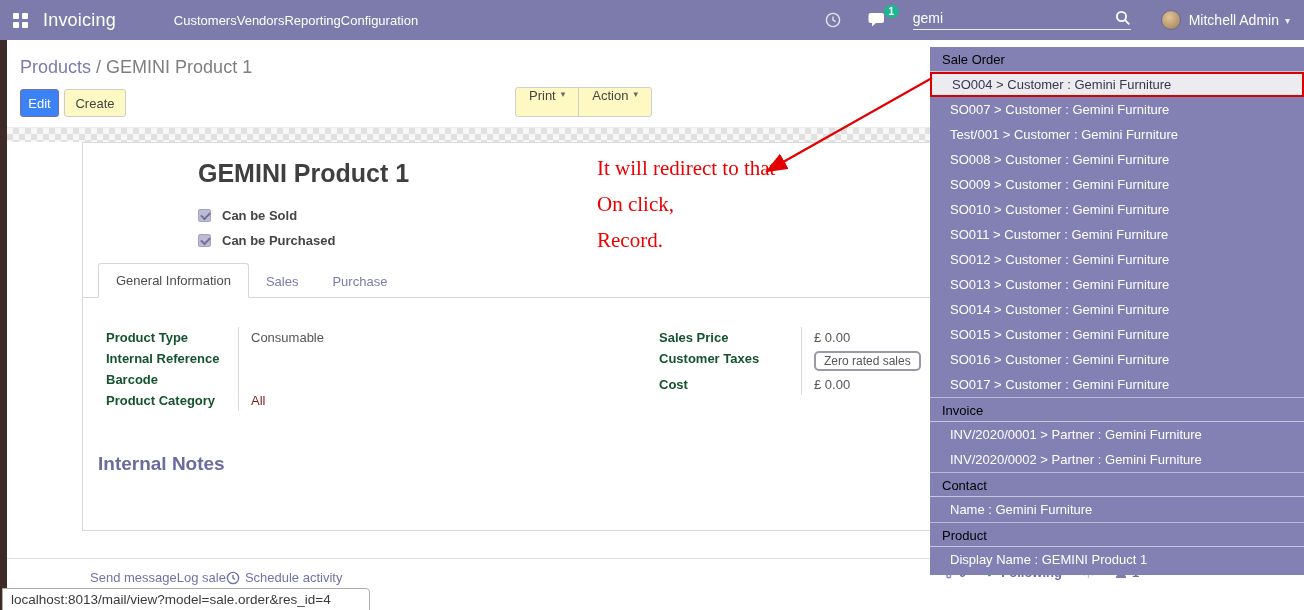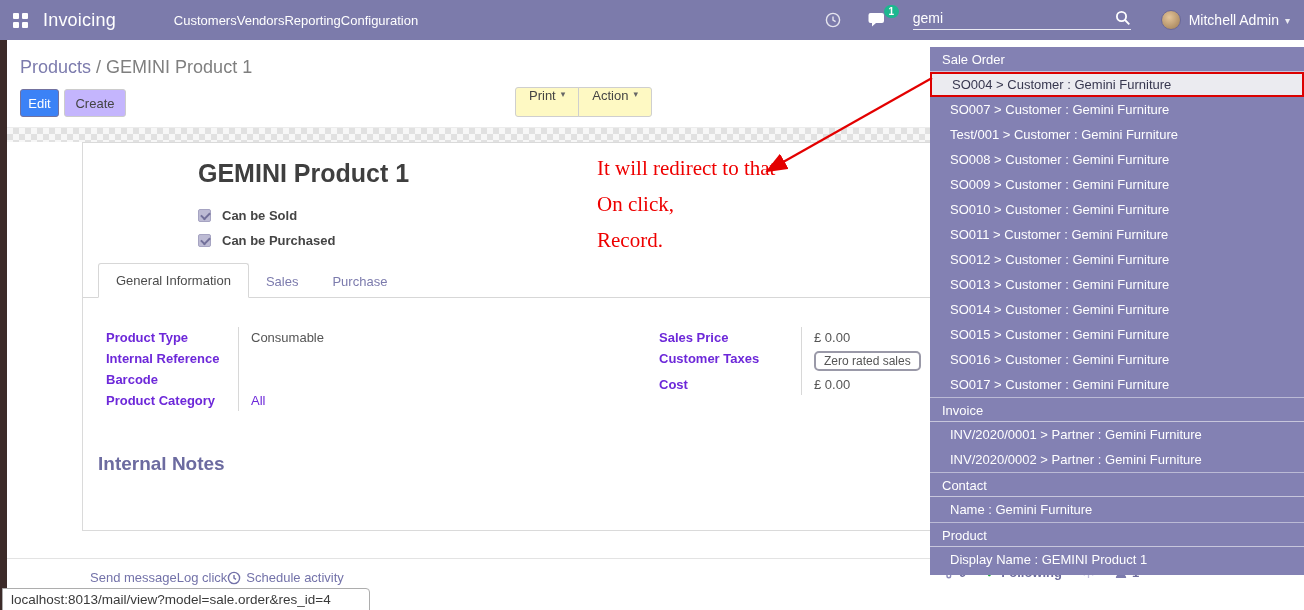"Sale Order" .dd-header { color: #ffffff -> #000000 }
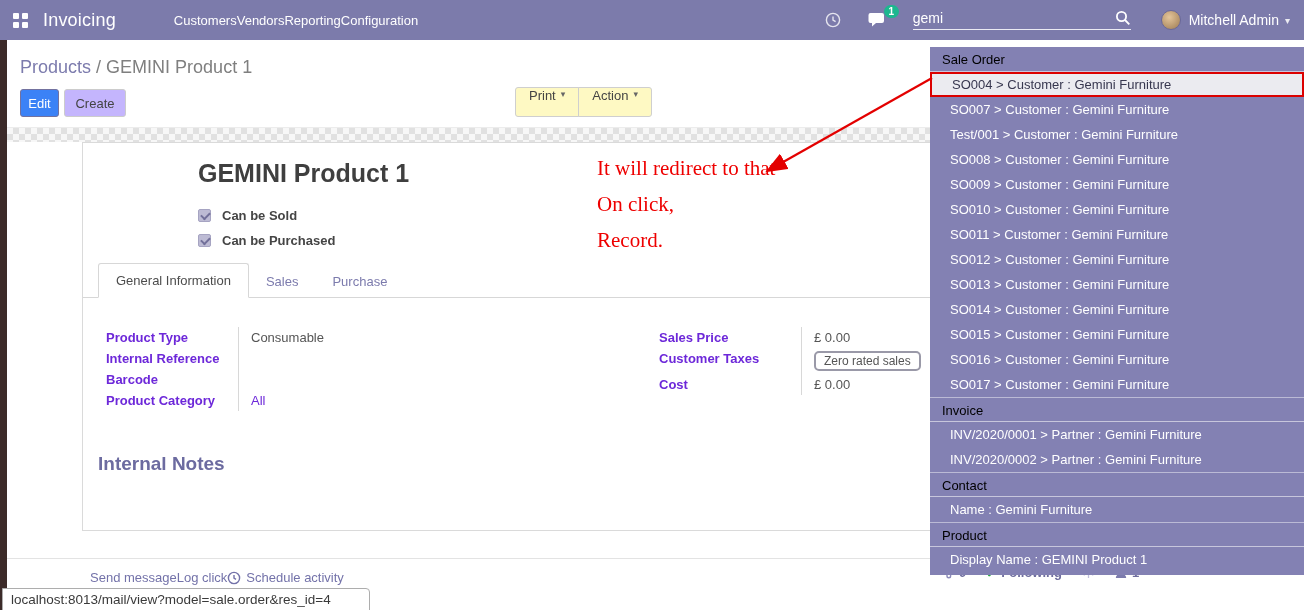"Create" .btn-create { background: #c4b5fd -> #fef9c3 }
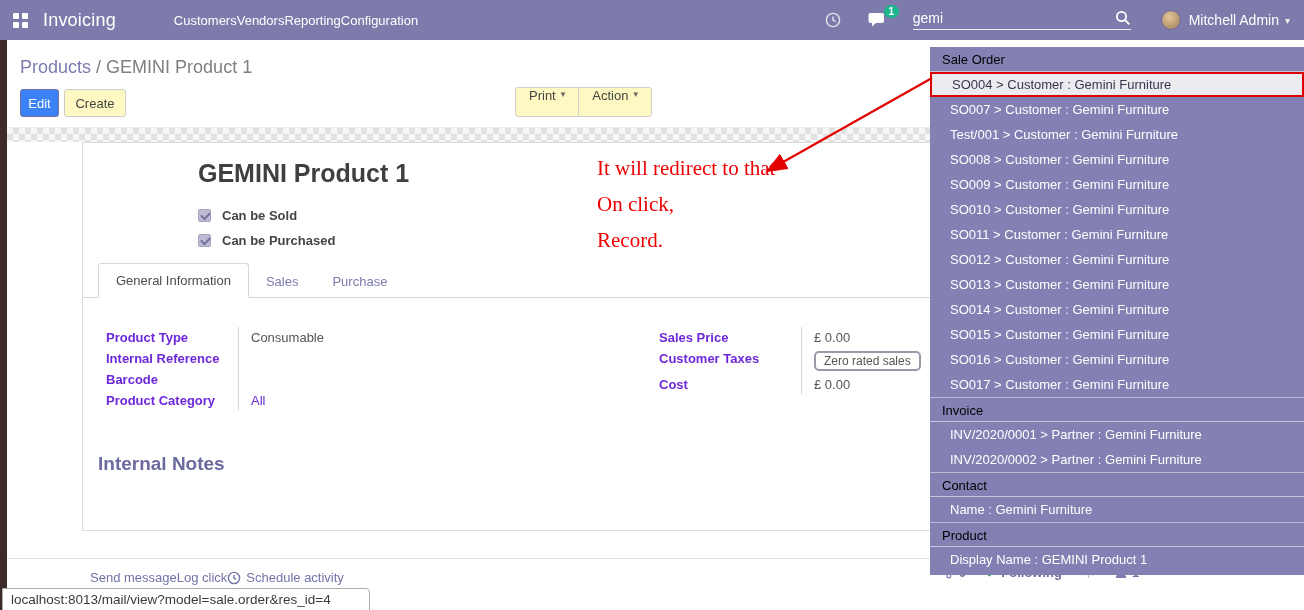"Product Type" .fg-label { color: #6d28d9 -> #14532d }
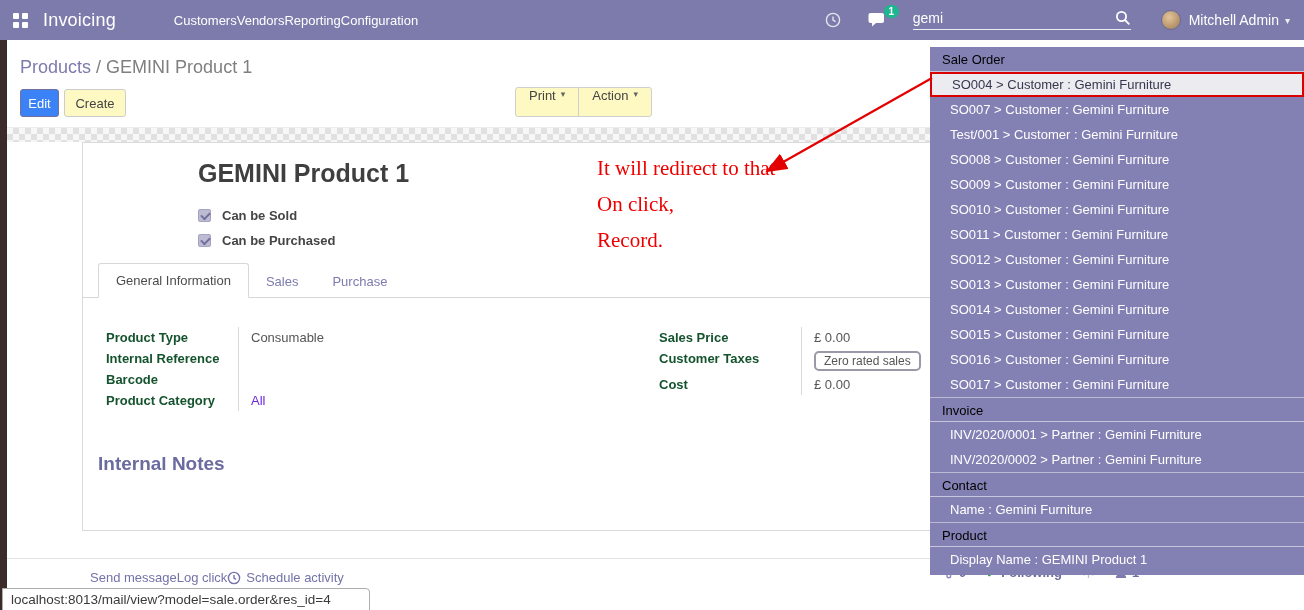"All" .fg-value.link { color: #6d28d9 -> #7f1d1d }
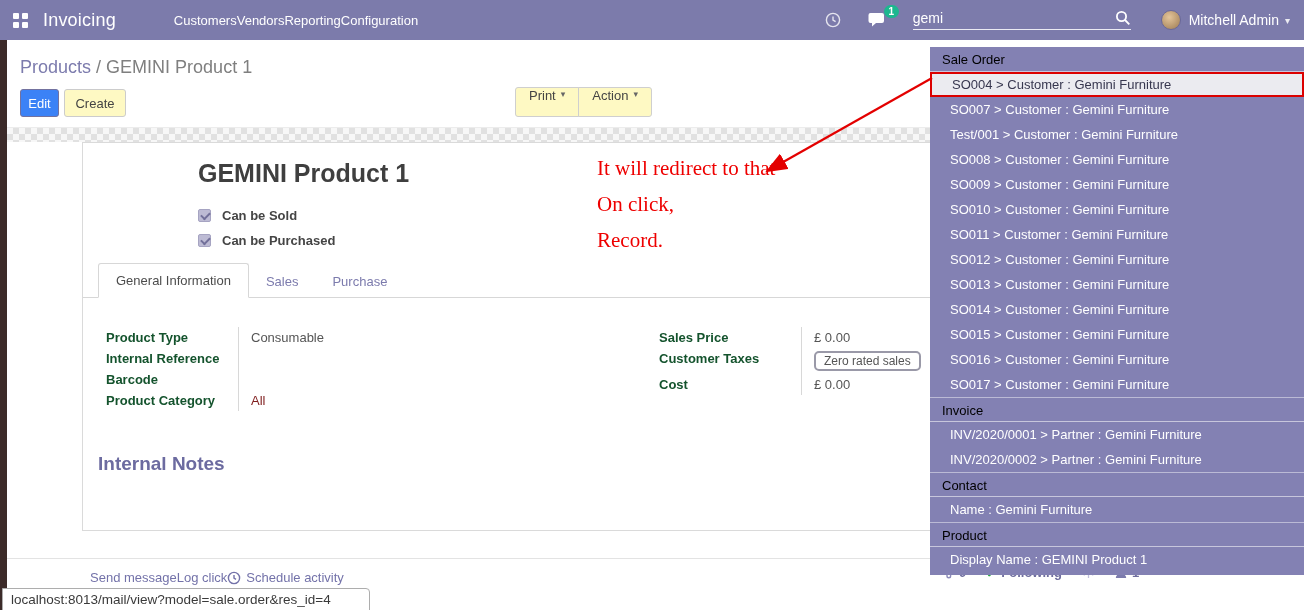"Log click" span.clink { text: click -> sale }
